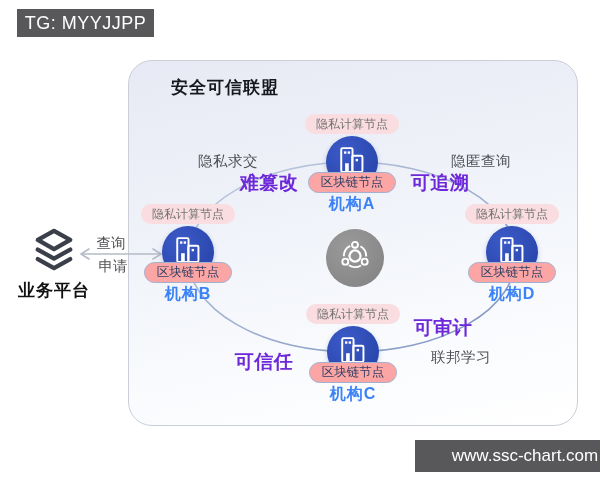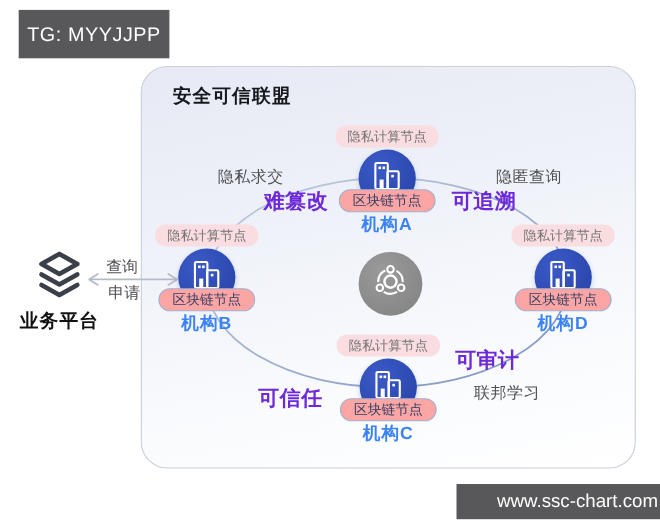"TG: MYYJJPP" .stamp-tl { height: 44px -> 28px }
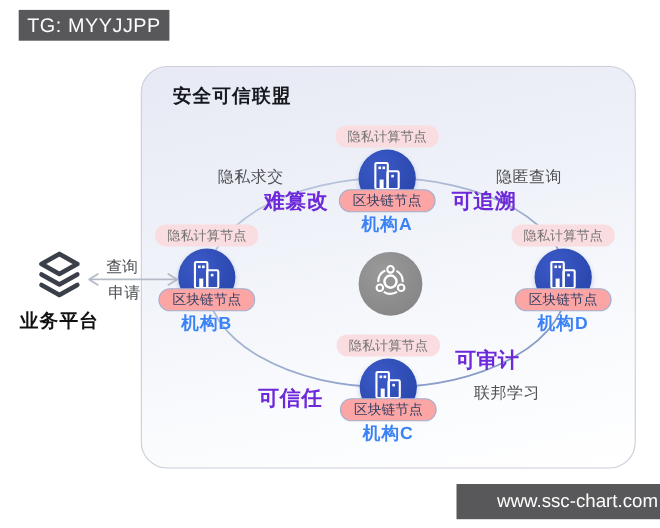"安全可信联盟" .alliance-title { left: 157px -> 171px }
